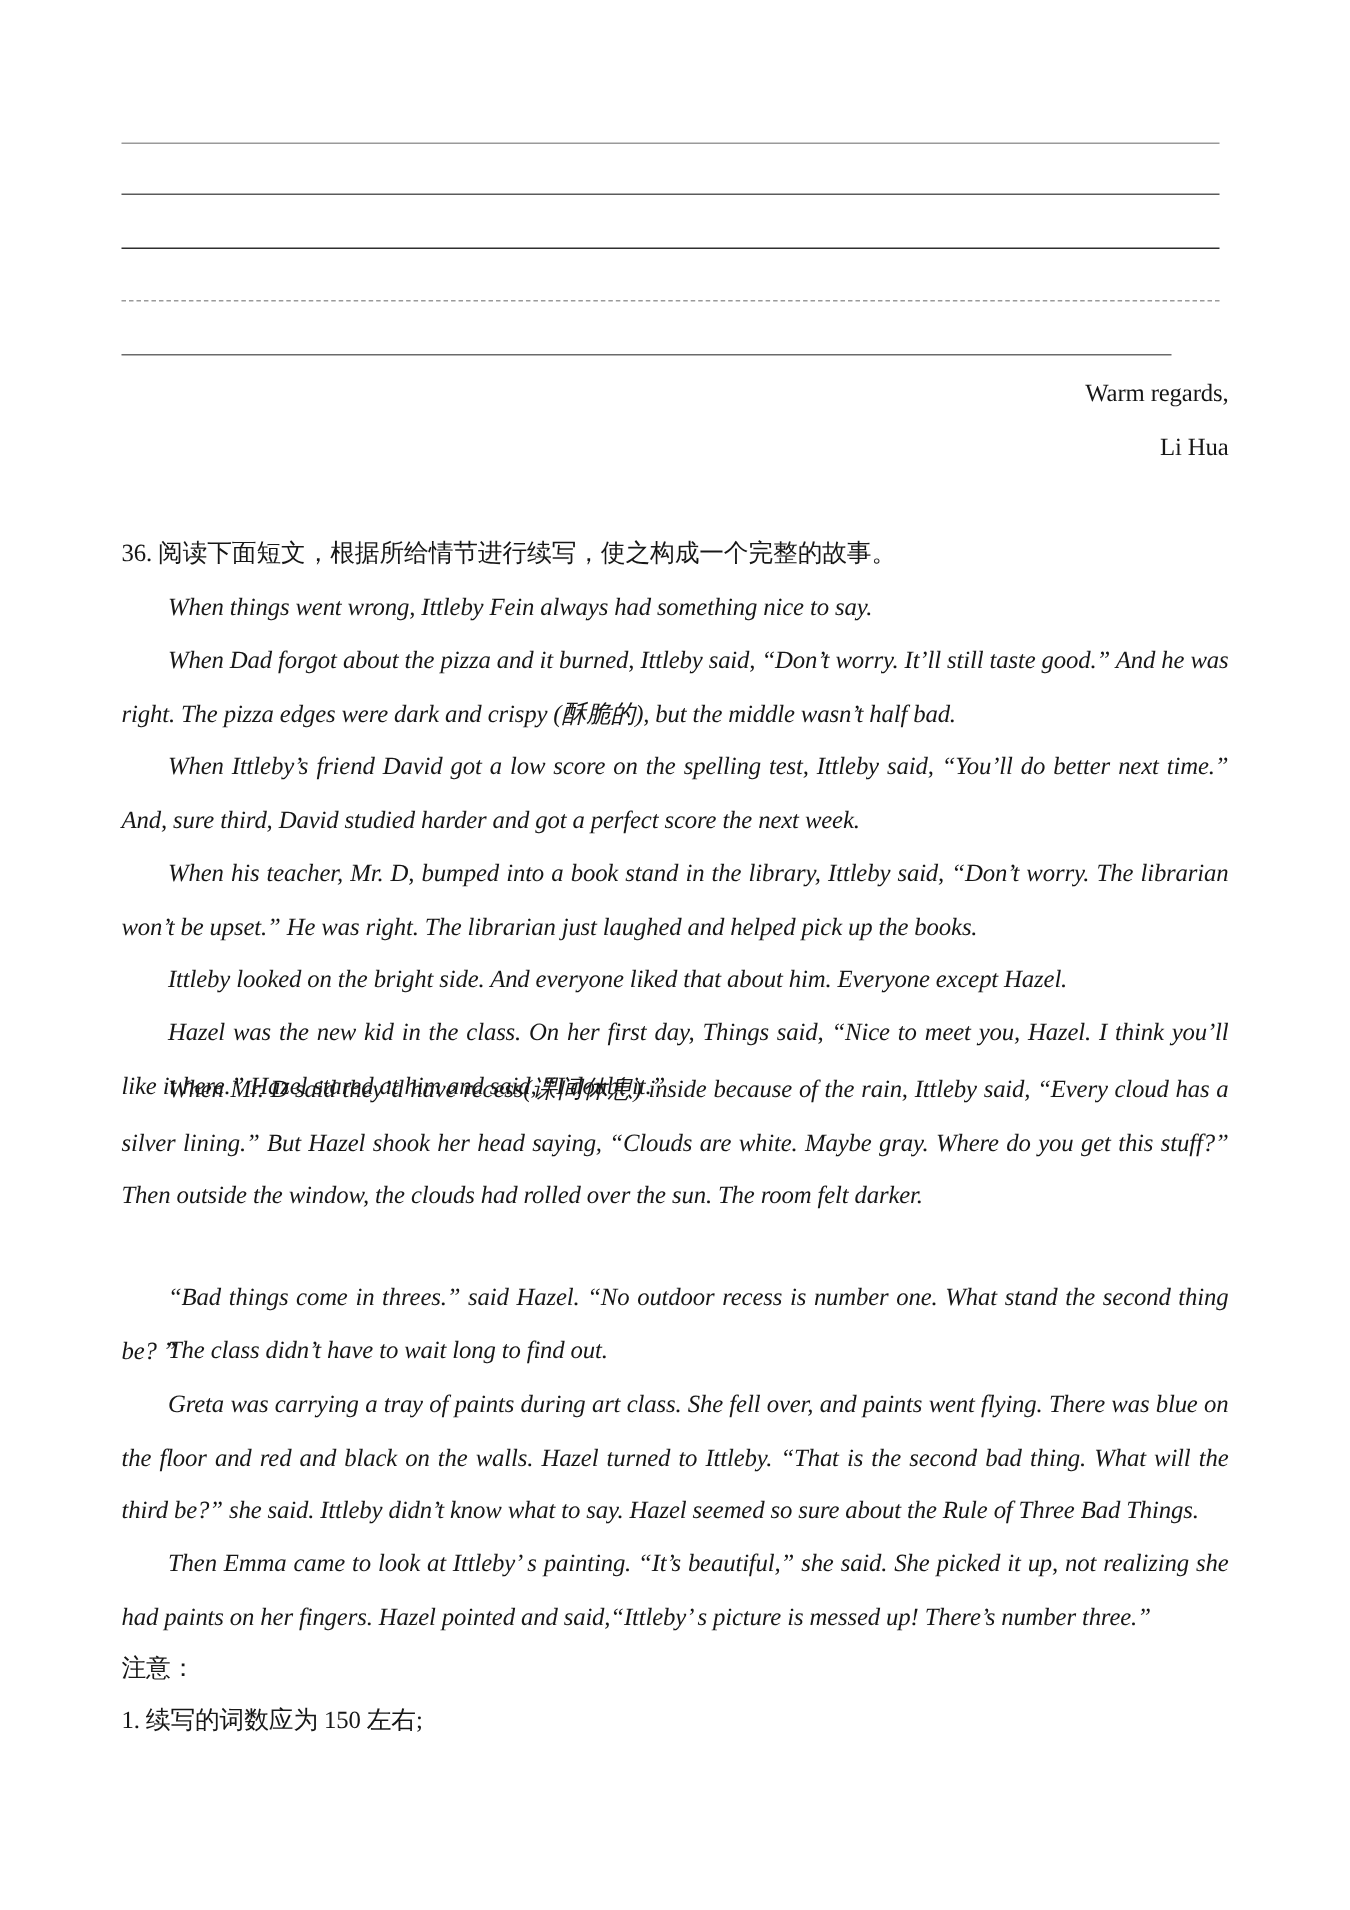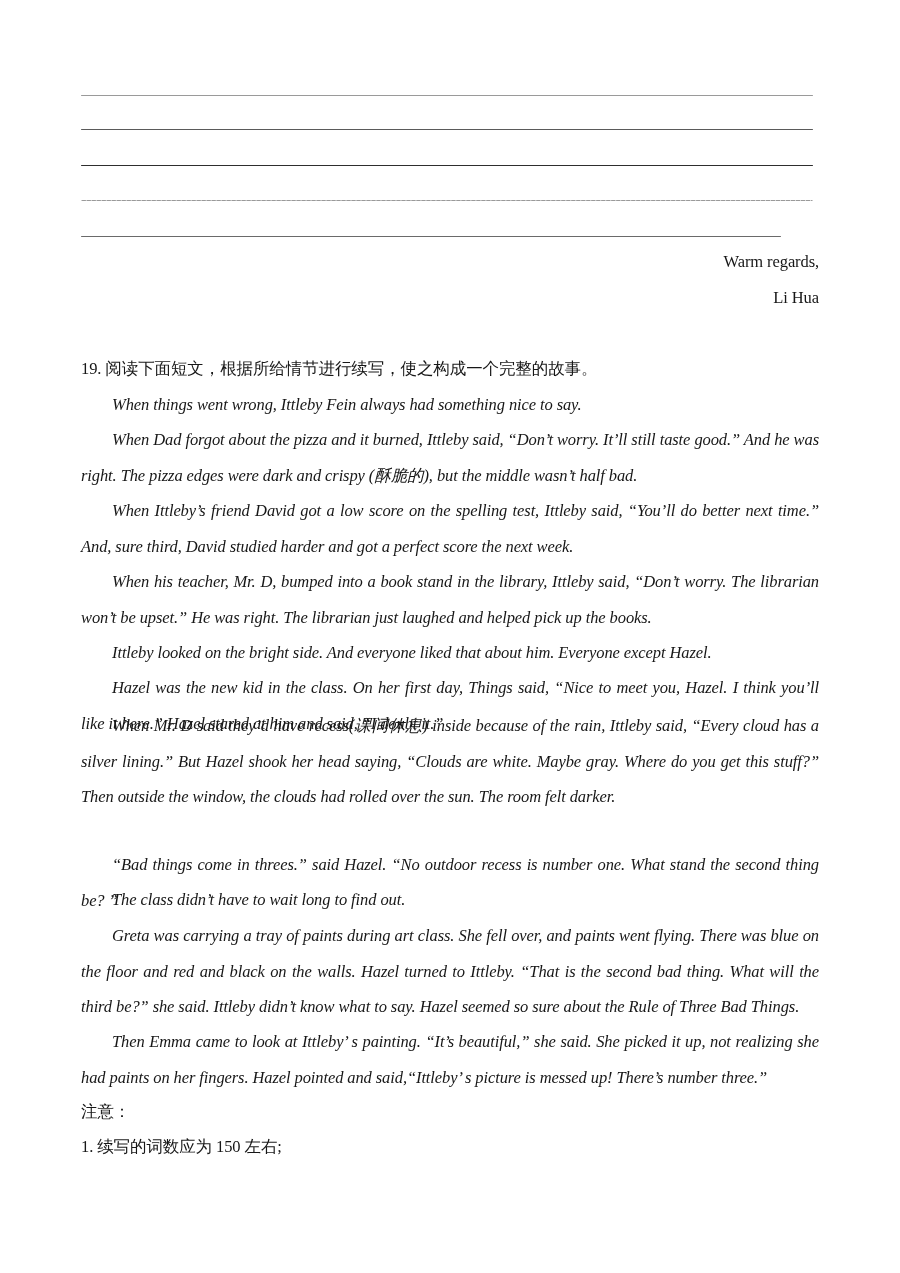"Warm regards," * { border-radius: 14px -> none }
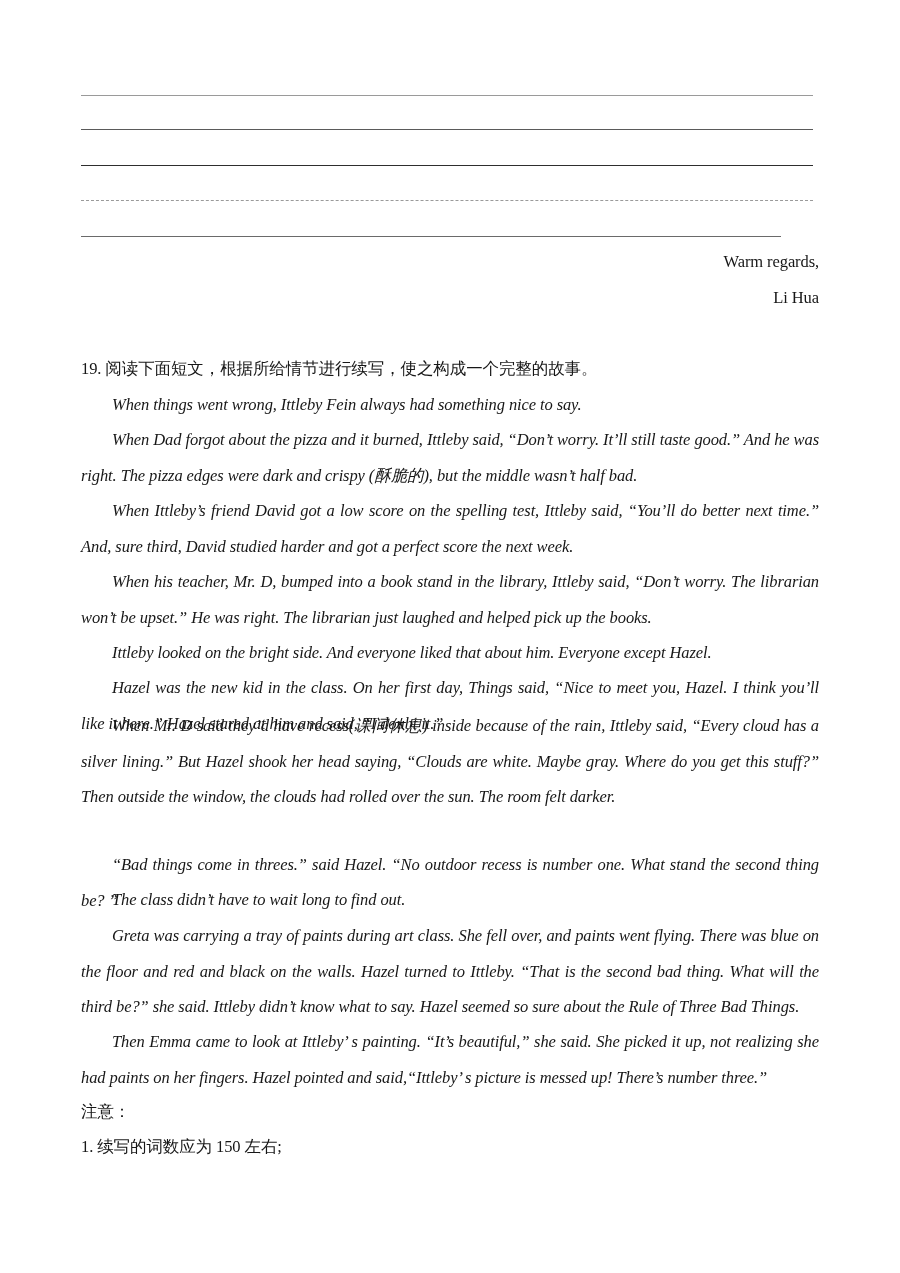"19. 阅读下面短文，根据所给情节进行续写，使之构成一个完整的故事。" p.plain { text: 19 -> 36 }
